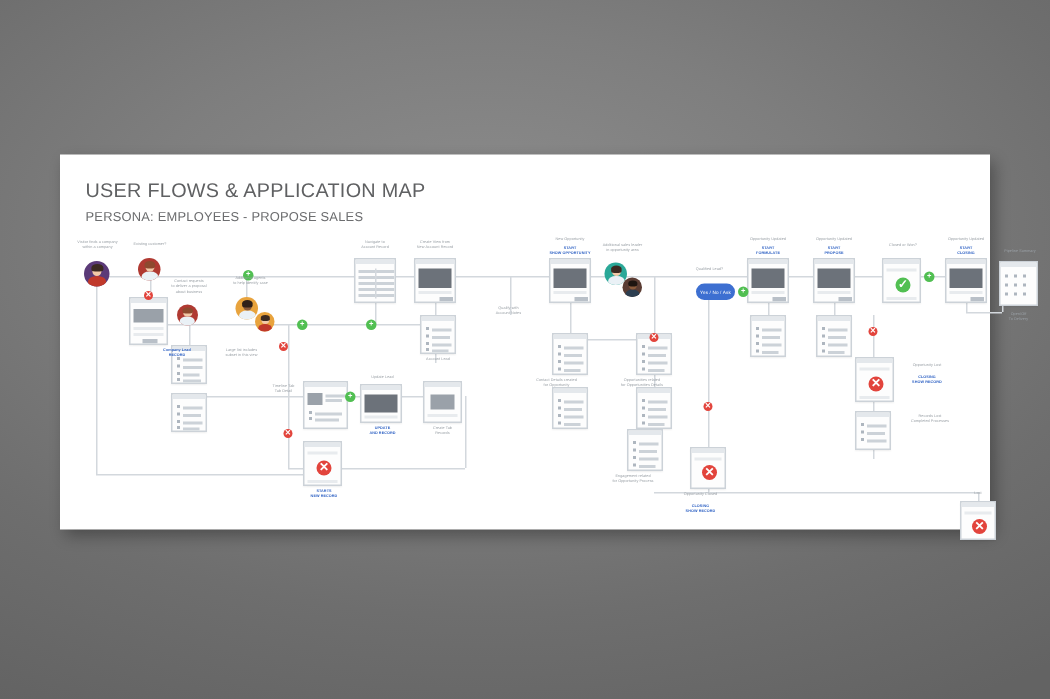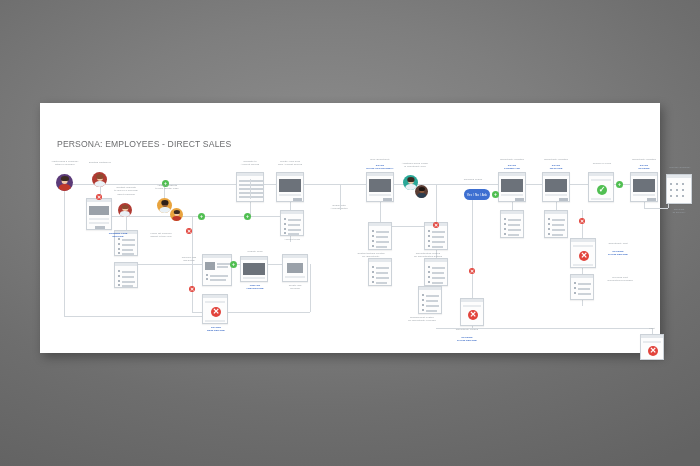"USER FLOWS & APPLICATION MAP" div { html: none -> <div>USER FLOWS &amp; APPLICATION MAP</div> }
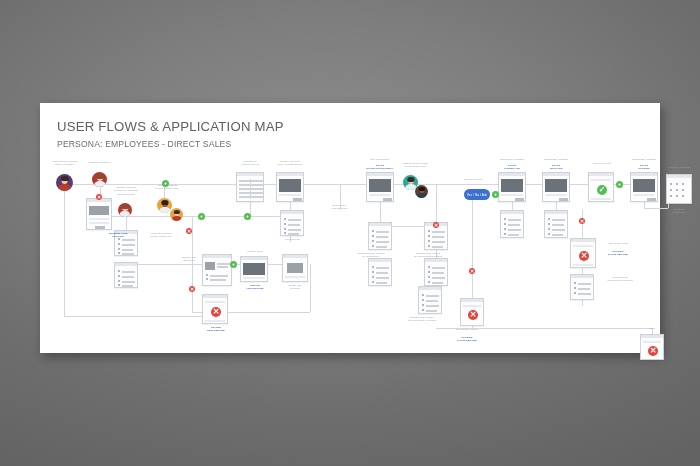"PERSONA: EMPLOYEES - DIRECT SALES" div { text: DIRECT -> PROPOSE }
